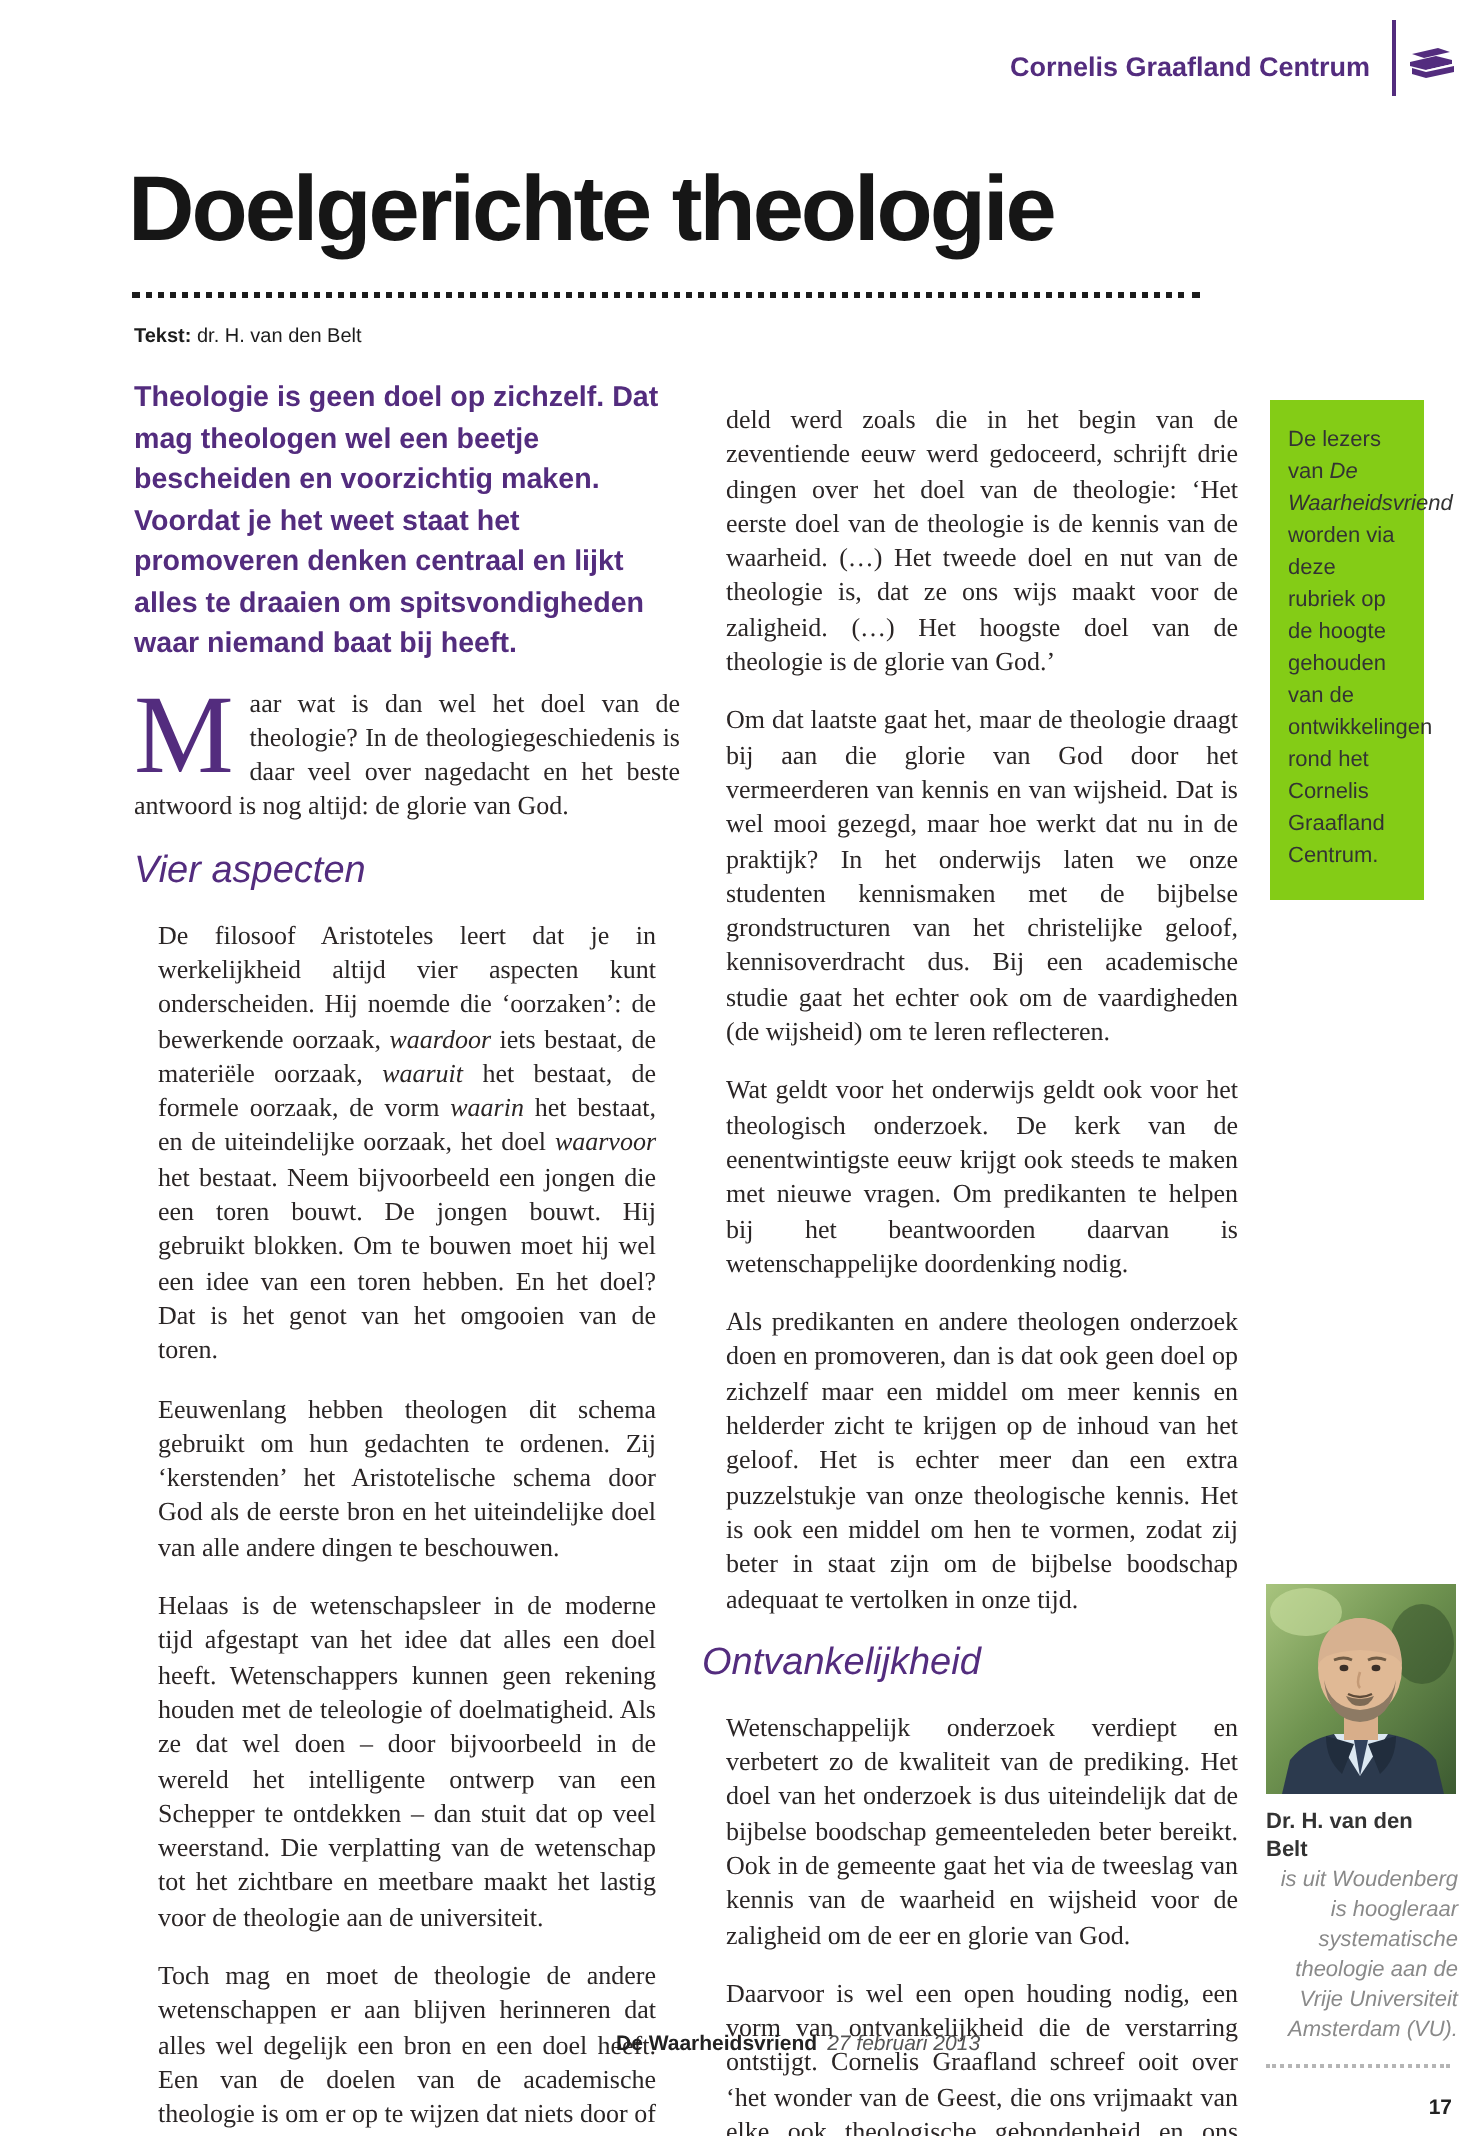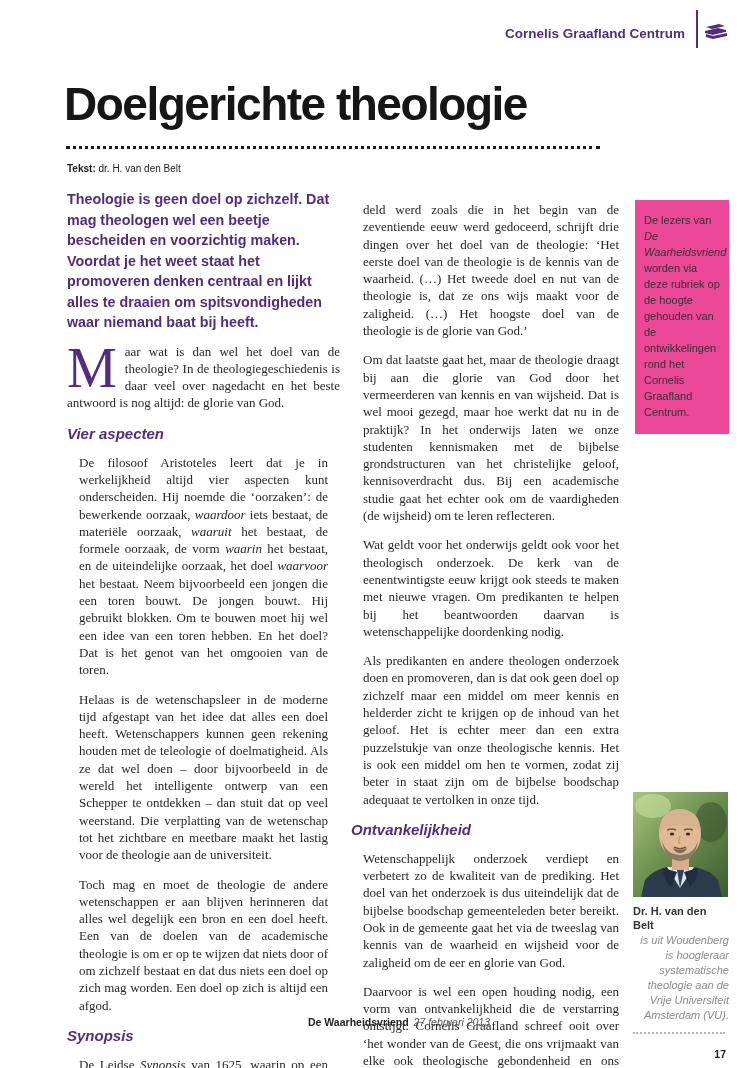"De lezers van De Waarheidsvriend" .note-box { background: #ec4899 -> #84cc16; width: 94px -> 77px }
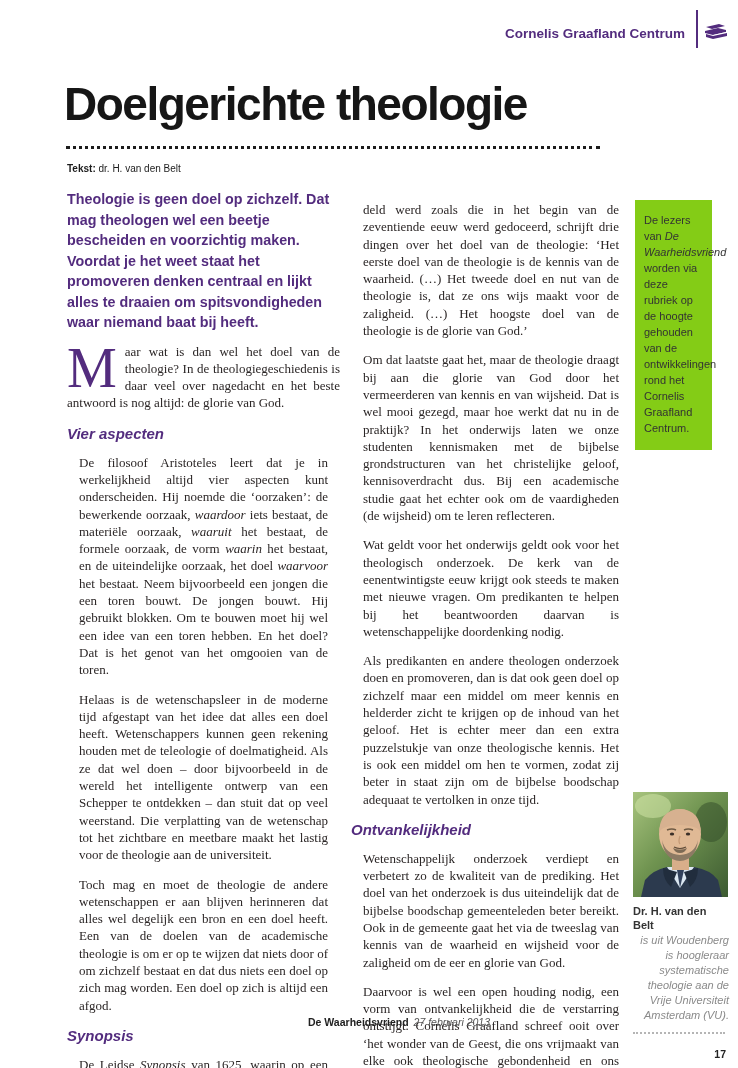"Vier aspecten" .section-heading { font-size: 15px -> 19px; font-weight: 700 -> 400 }
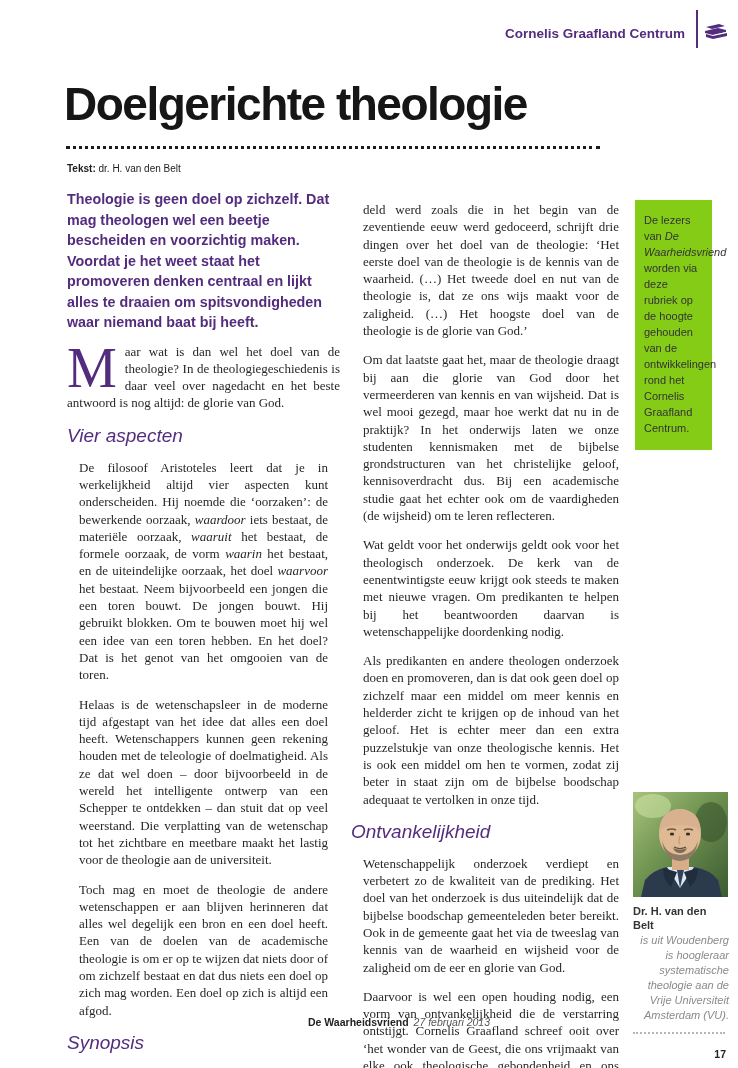"Eeuwenlang hebben theologen dit schema" p.body-para { html: none -> <p><span>Eeuwenlang hebben theologen dit schema gebruikt om hun gedachten te ordenen. Zij ‘kerstenden’ het Aristotelische schema door God als de eerste bron en het uiteindelijke doel van alle andere dingen te beschouwen.</span></p> }
